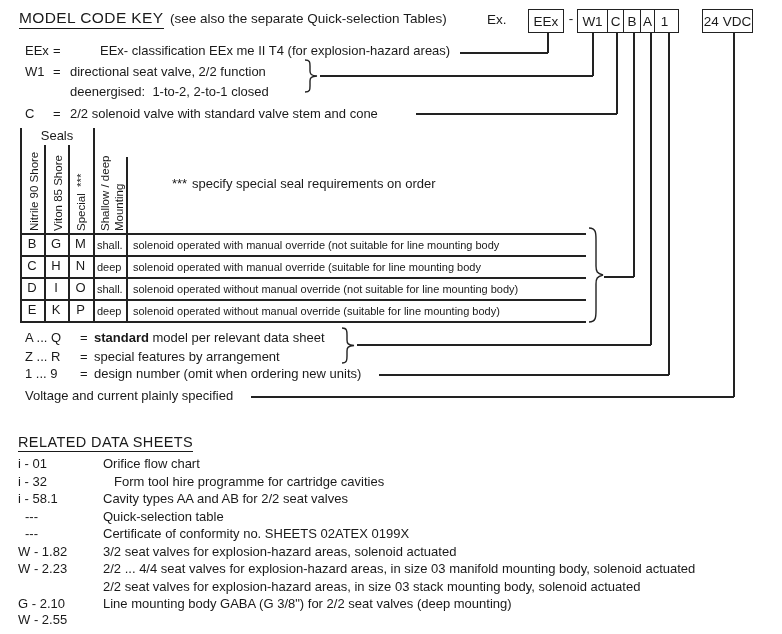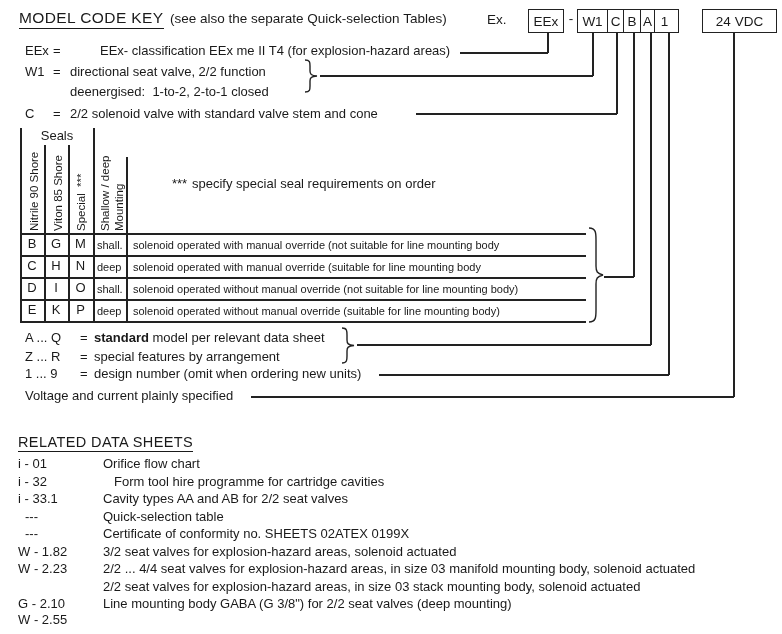"24 VDC" div.box { width: 75px -> 51px }
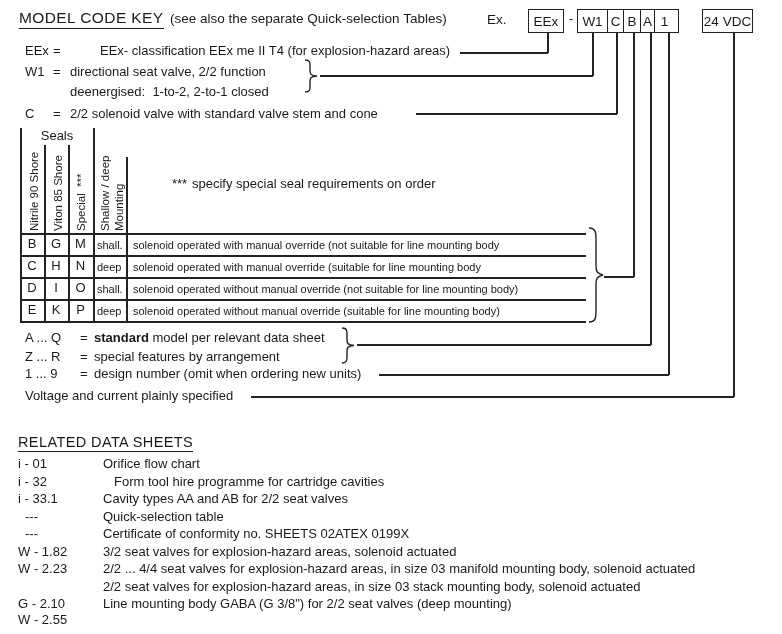"i - 33.1" div.t { text: 33.1 -> 58.1 }
